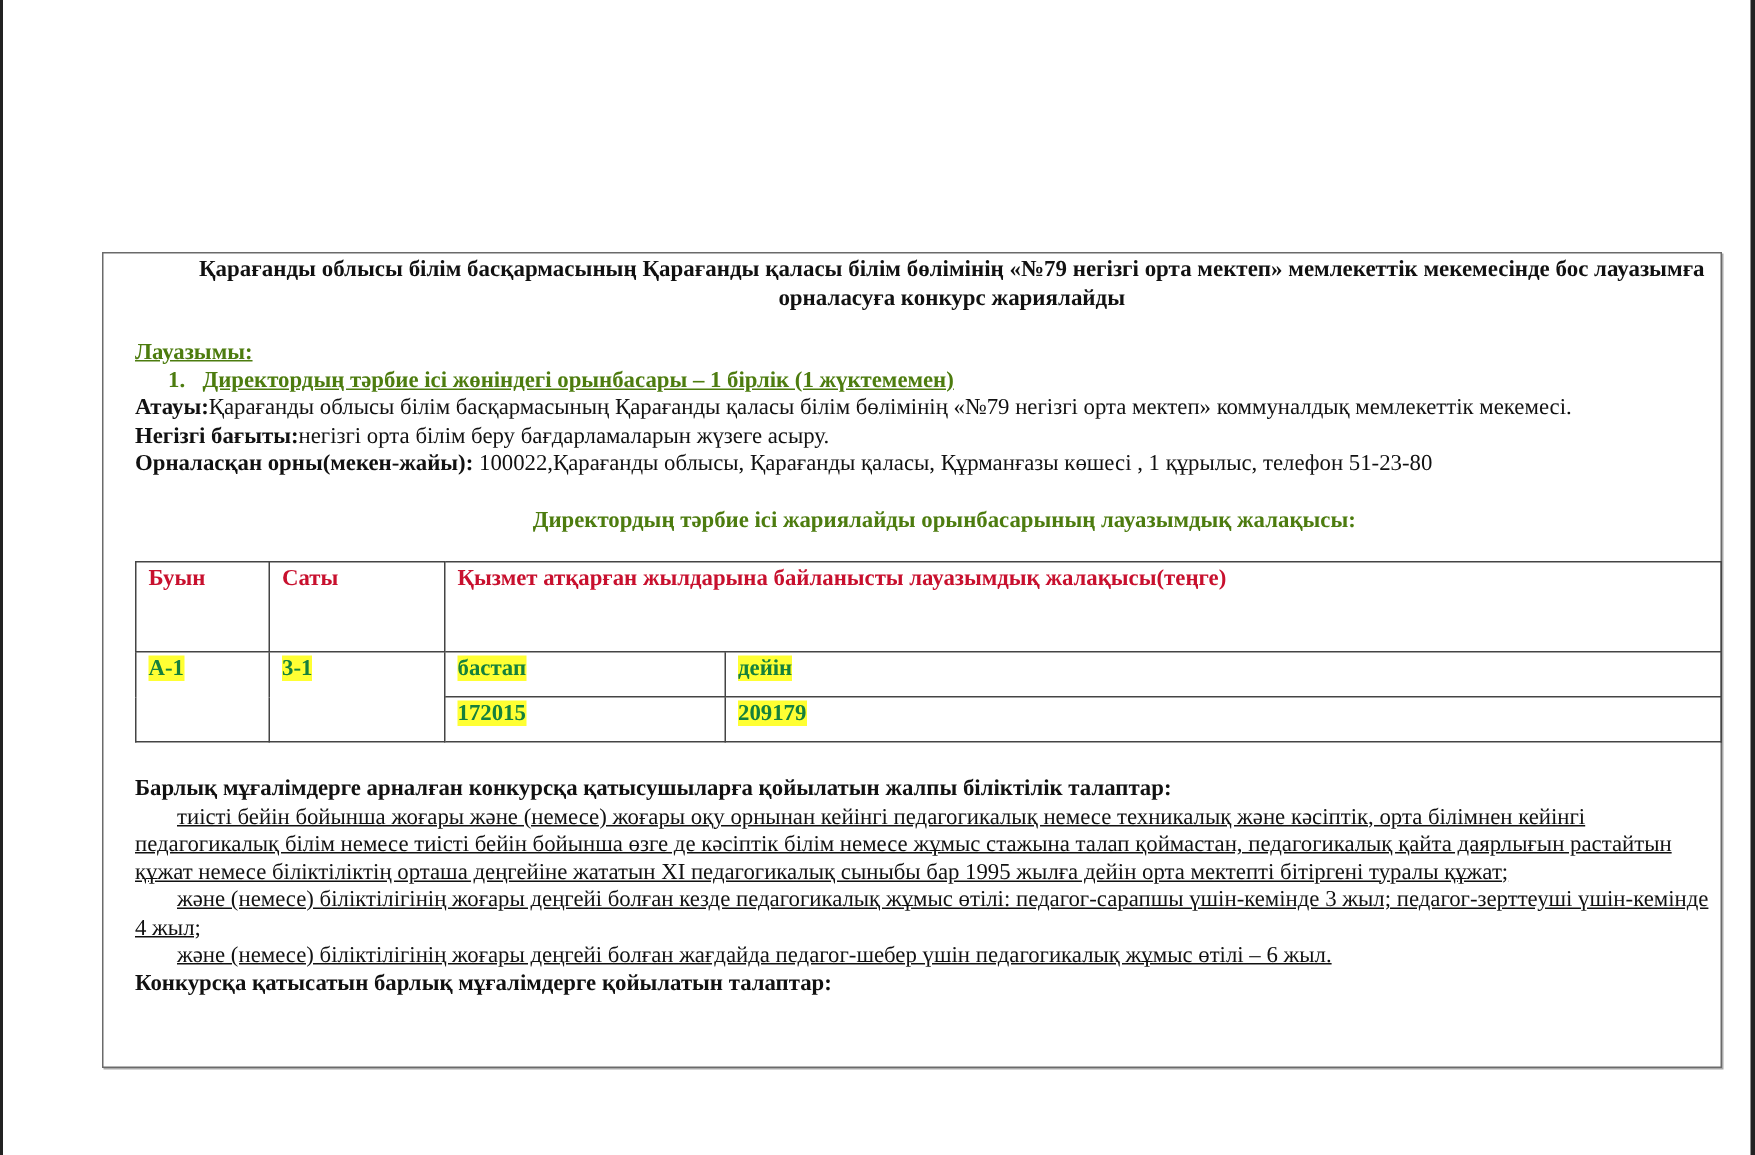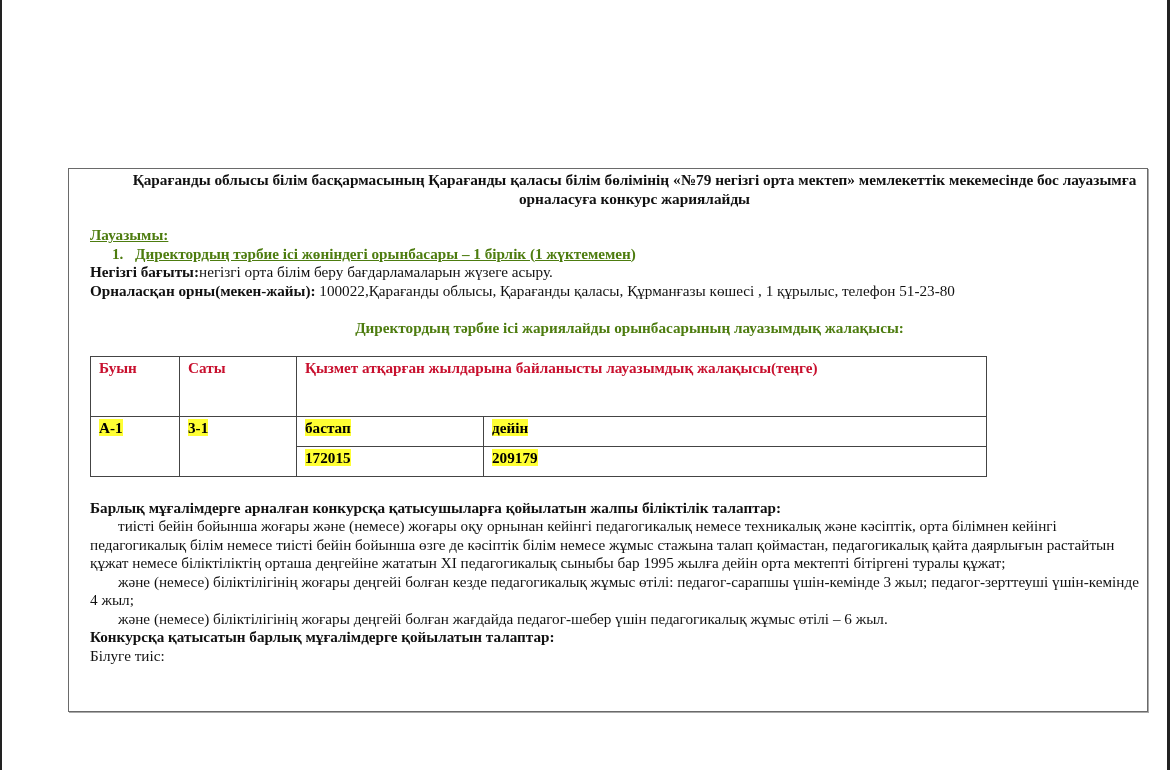"Атауы:Қарағанды облысы білім" div { html: none -> <div> <span>Атауы:</span><span>Қарағанды облысы білім басқармасының Қарағанды қаласы білім бөлімінің «№79 негізгі орта мектеп» коммуналдық мемлекеттік мекемесі.</span> </div> }
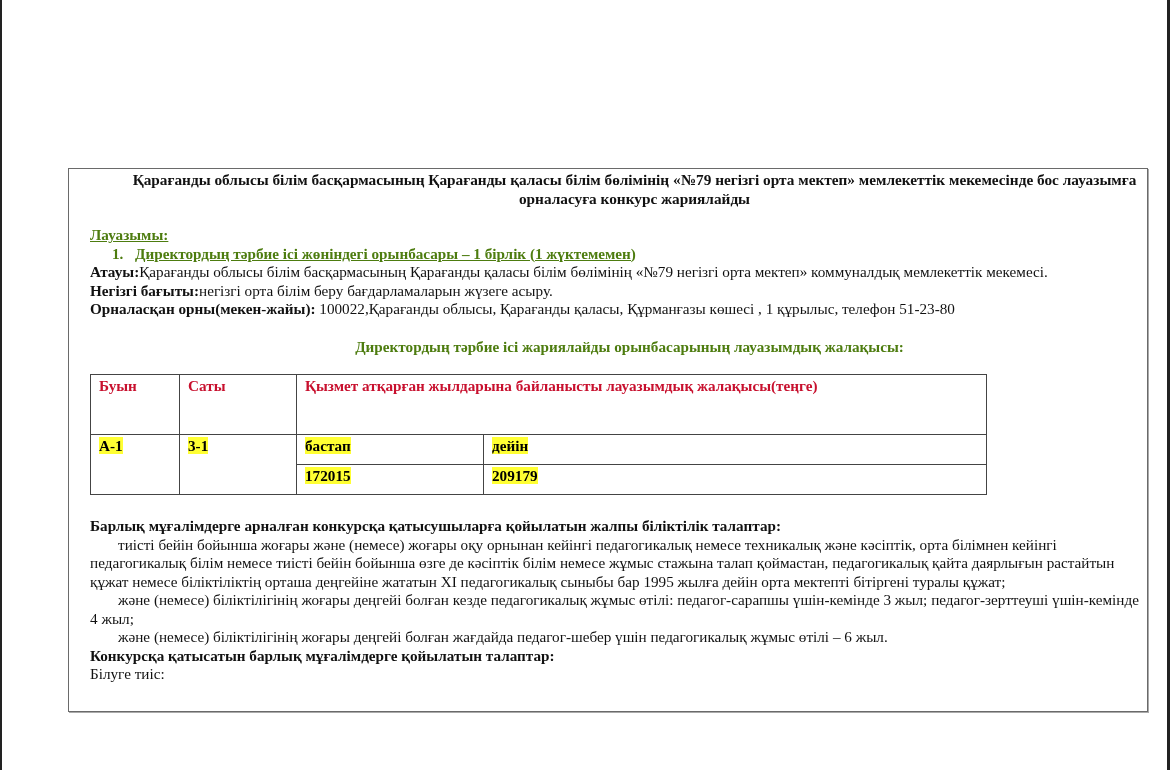"Буын" table.salary { width: 897px -> 1058px }
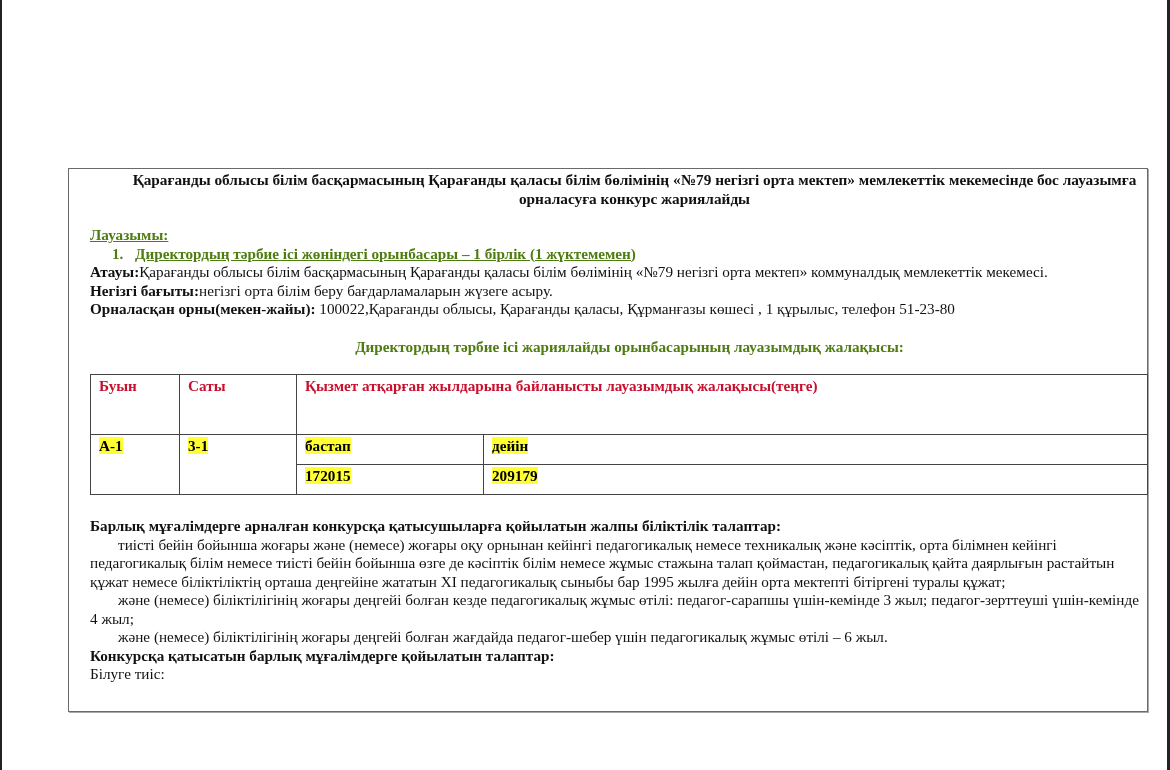"А-1" .hl { color: #000000 -> #15803d }
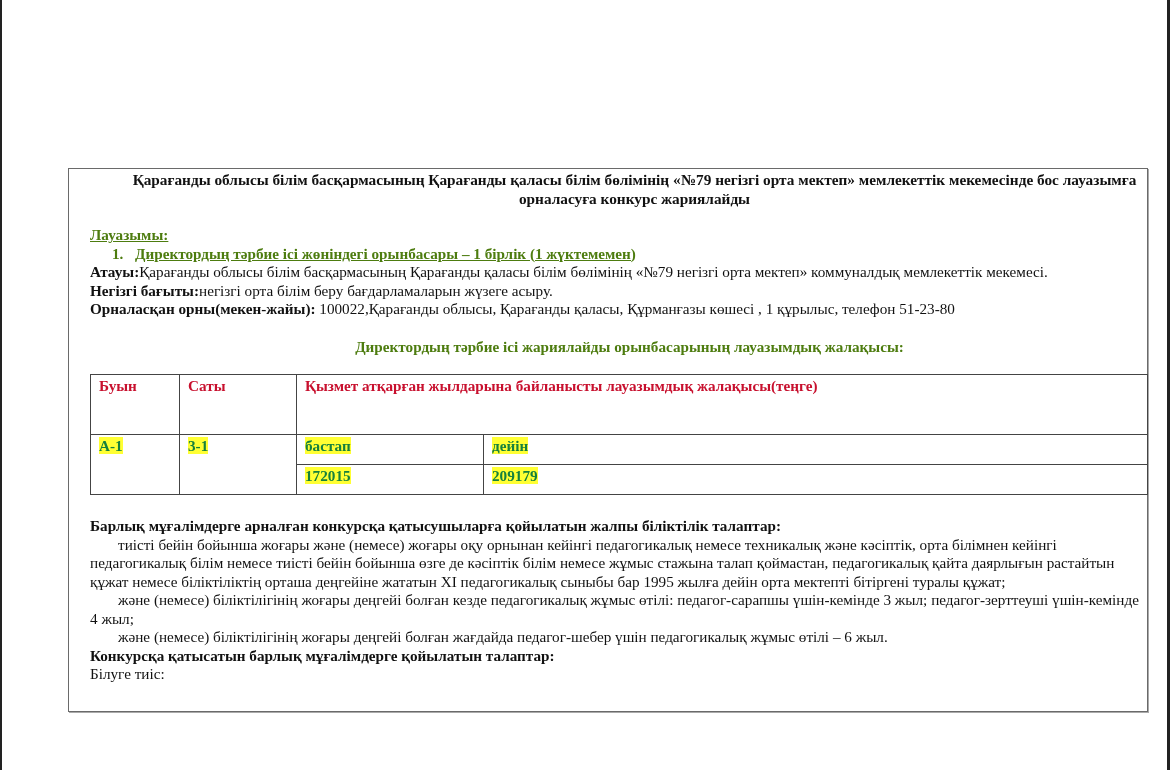"тиісті бейін бойынша жоғары және" .para { text-decoration: none -> underline }
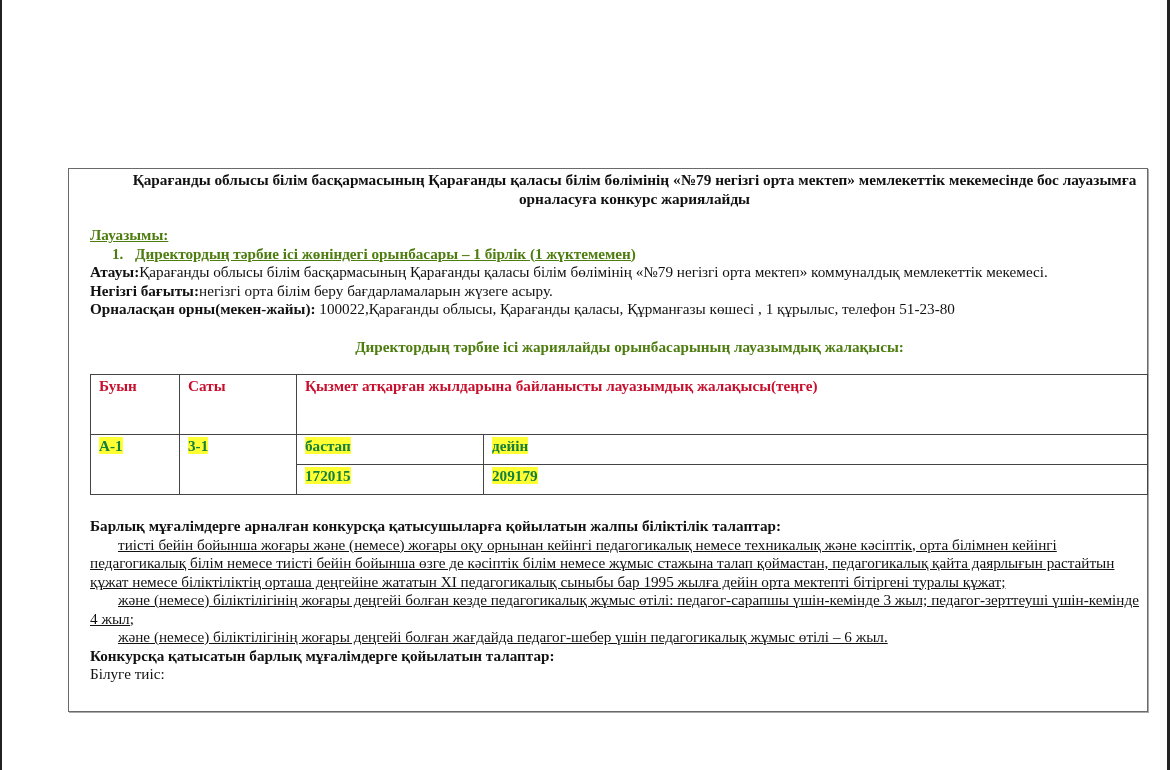"Білуге тиіс:" div { html: <div>Білуге тиіс:</div> -> none }
